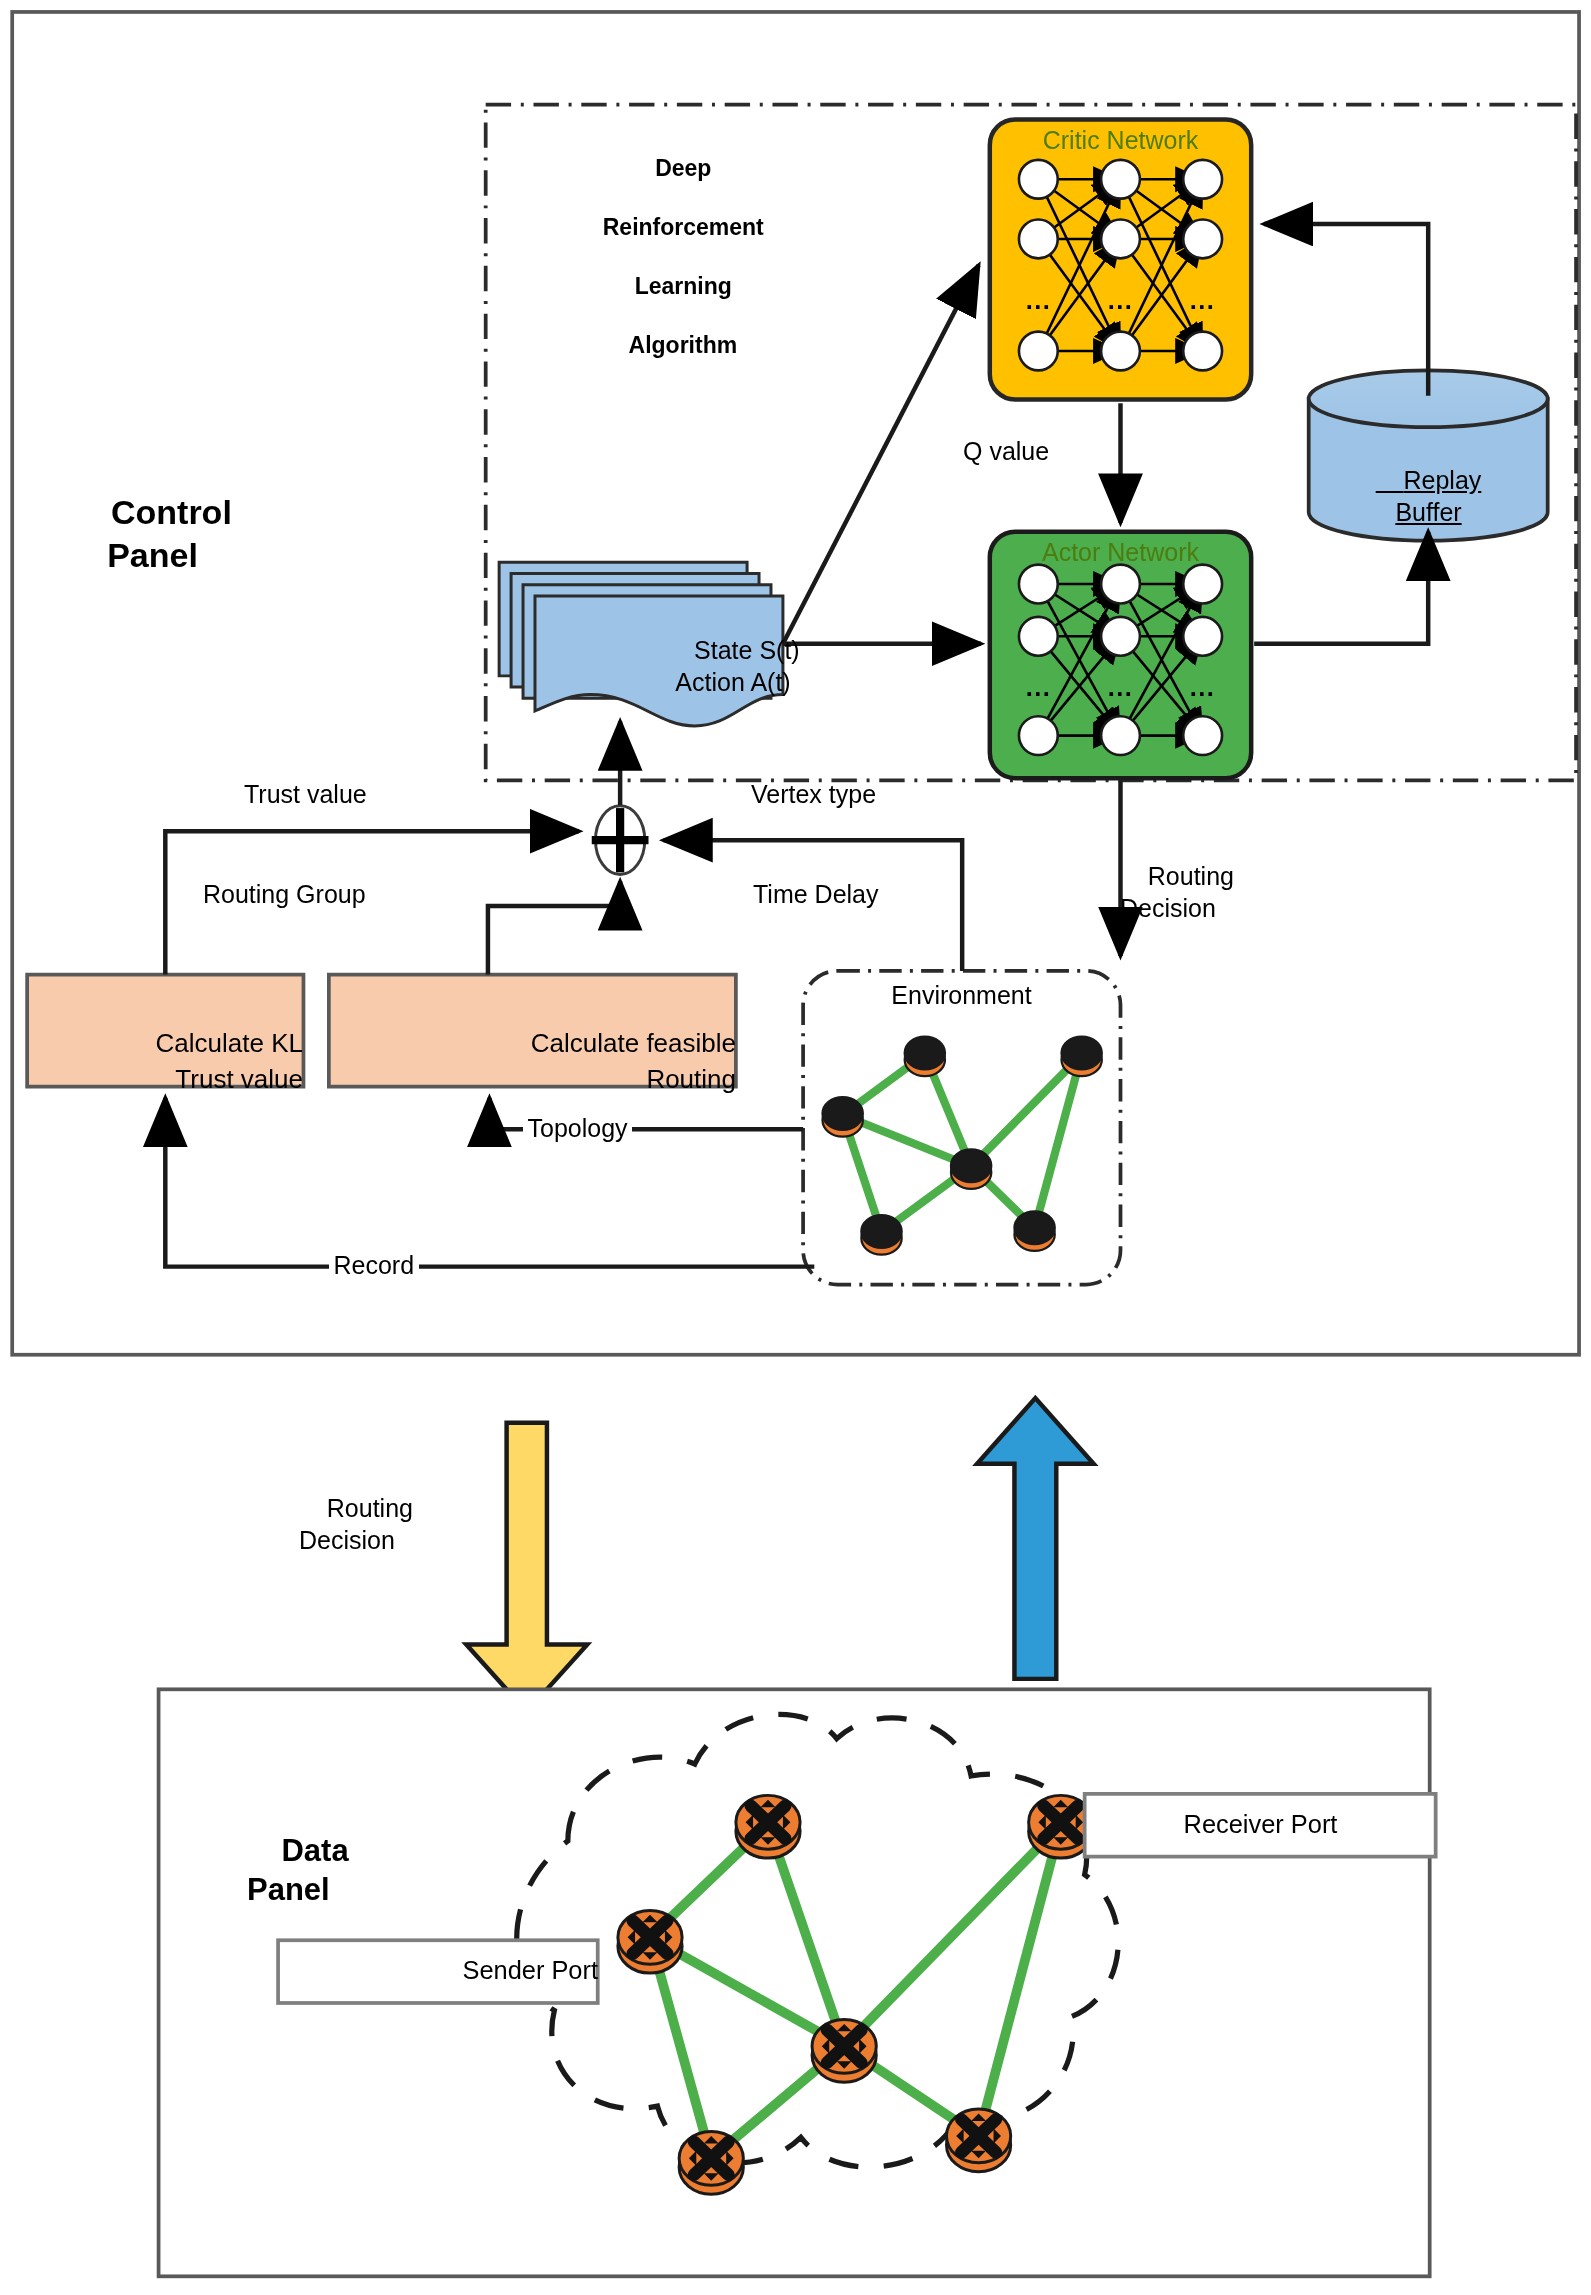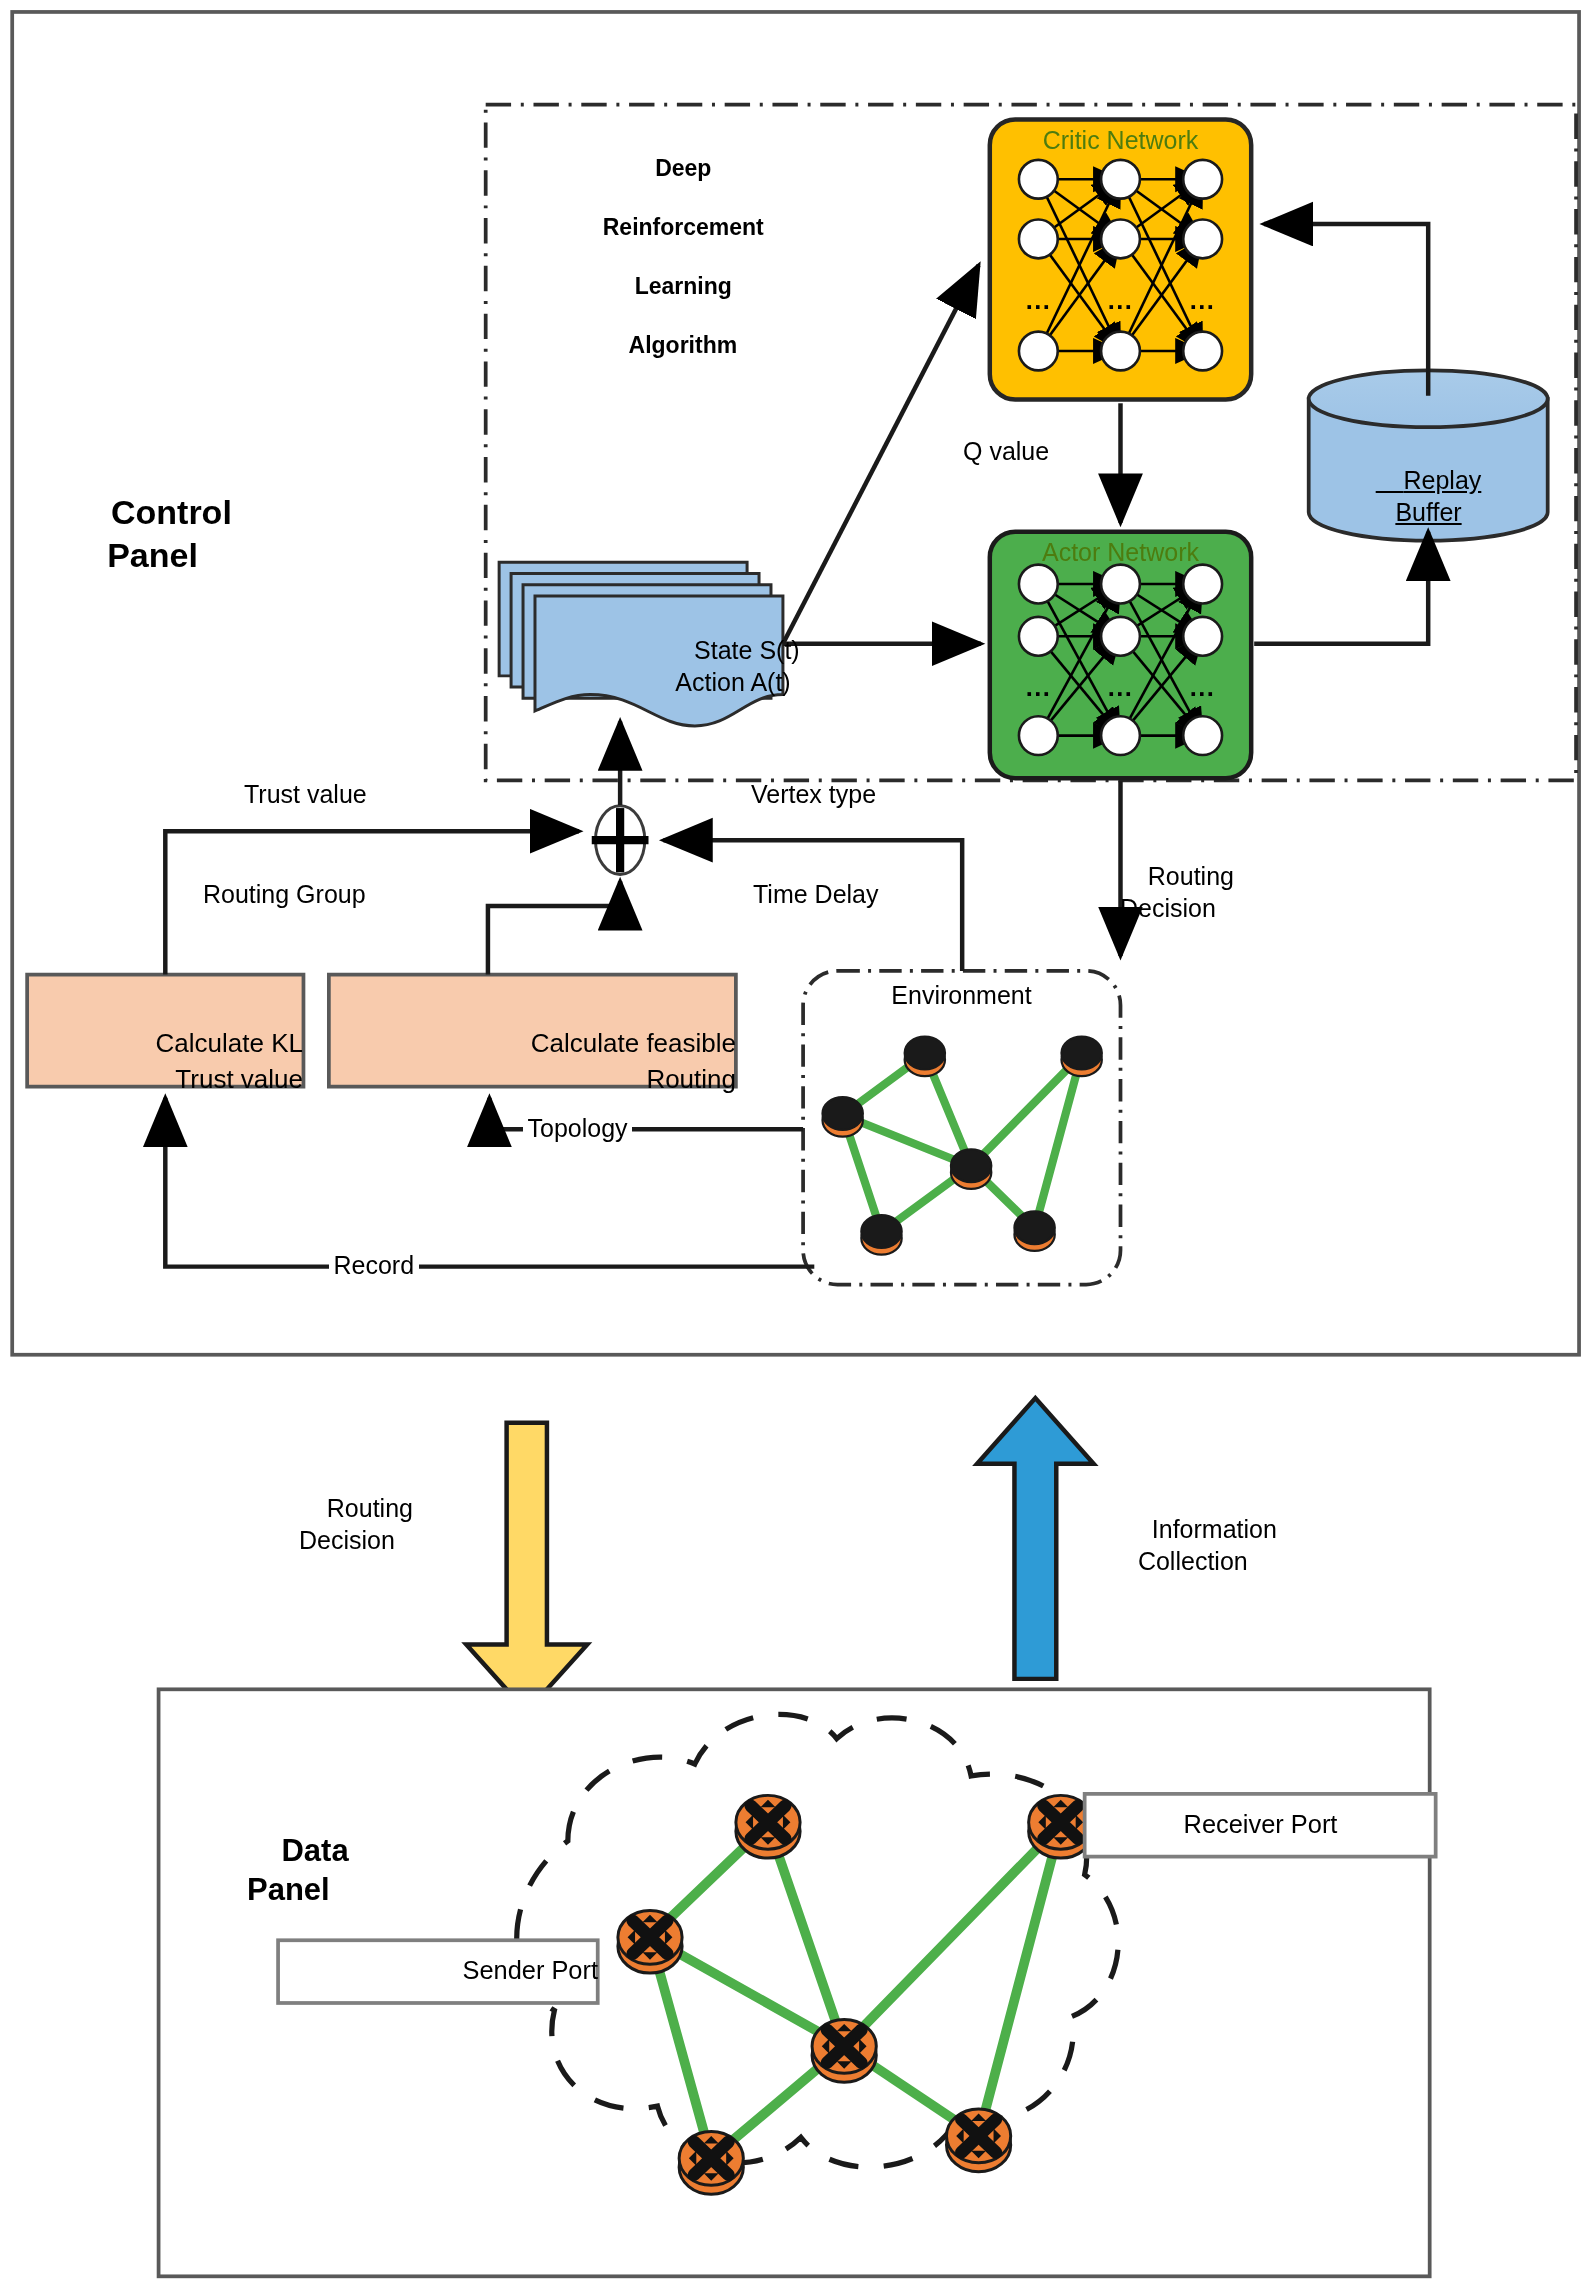"Information" div.lbl { html: <div> <span>Information</span><br>&nbsp;&nbsp;<span>Collection</span> </div> -> none }
